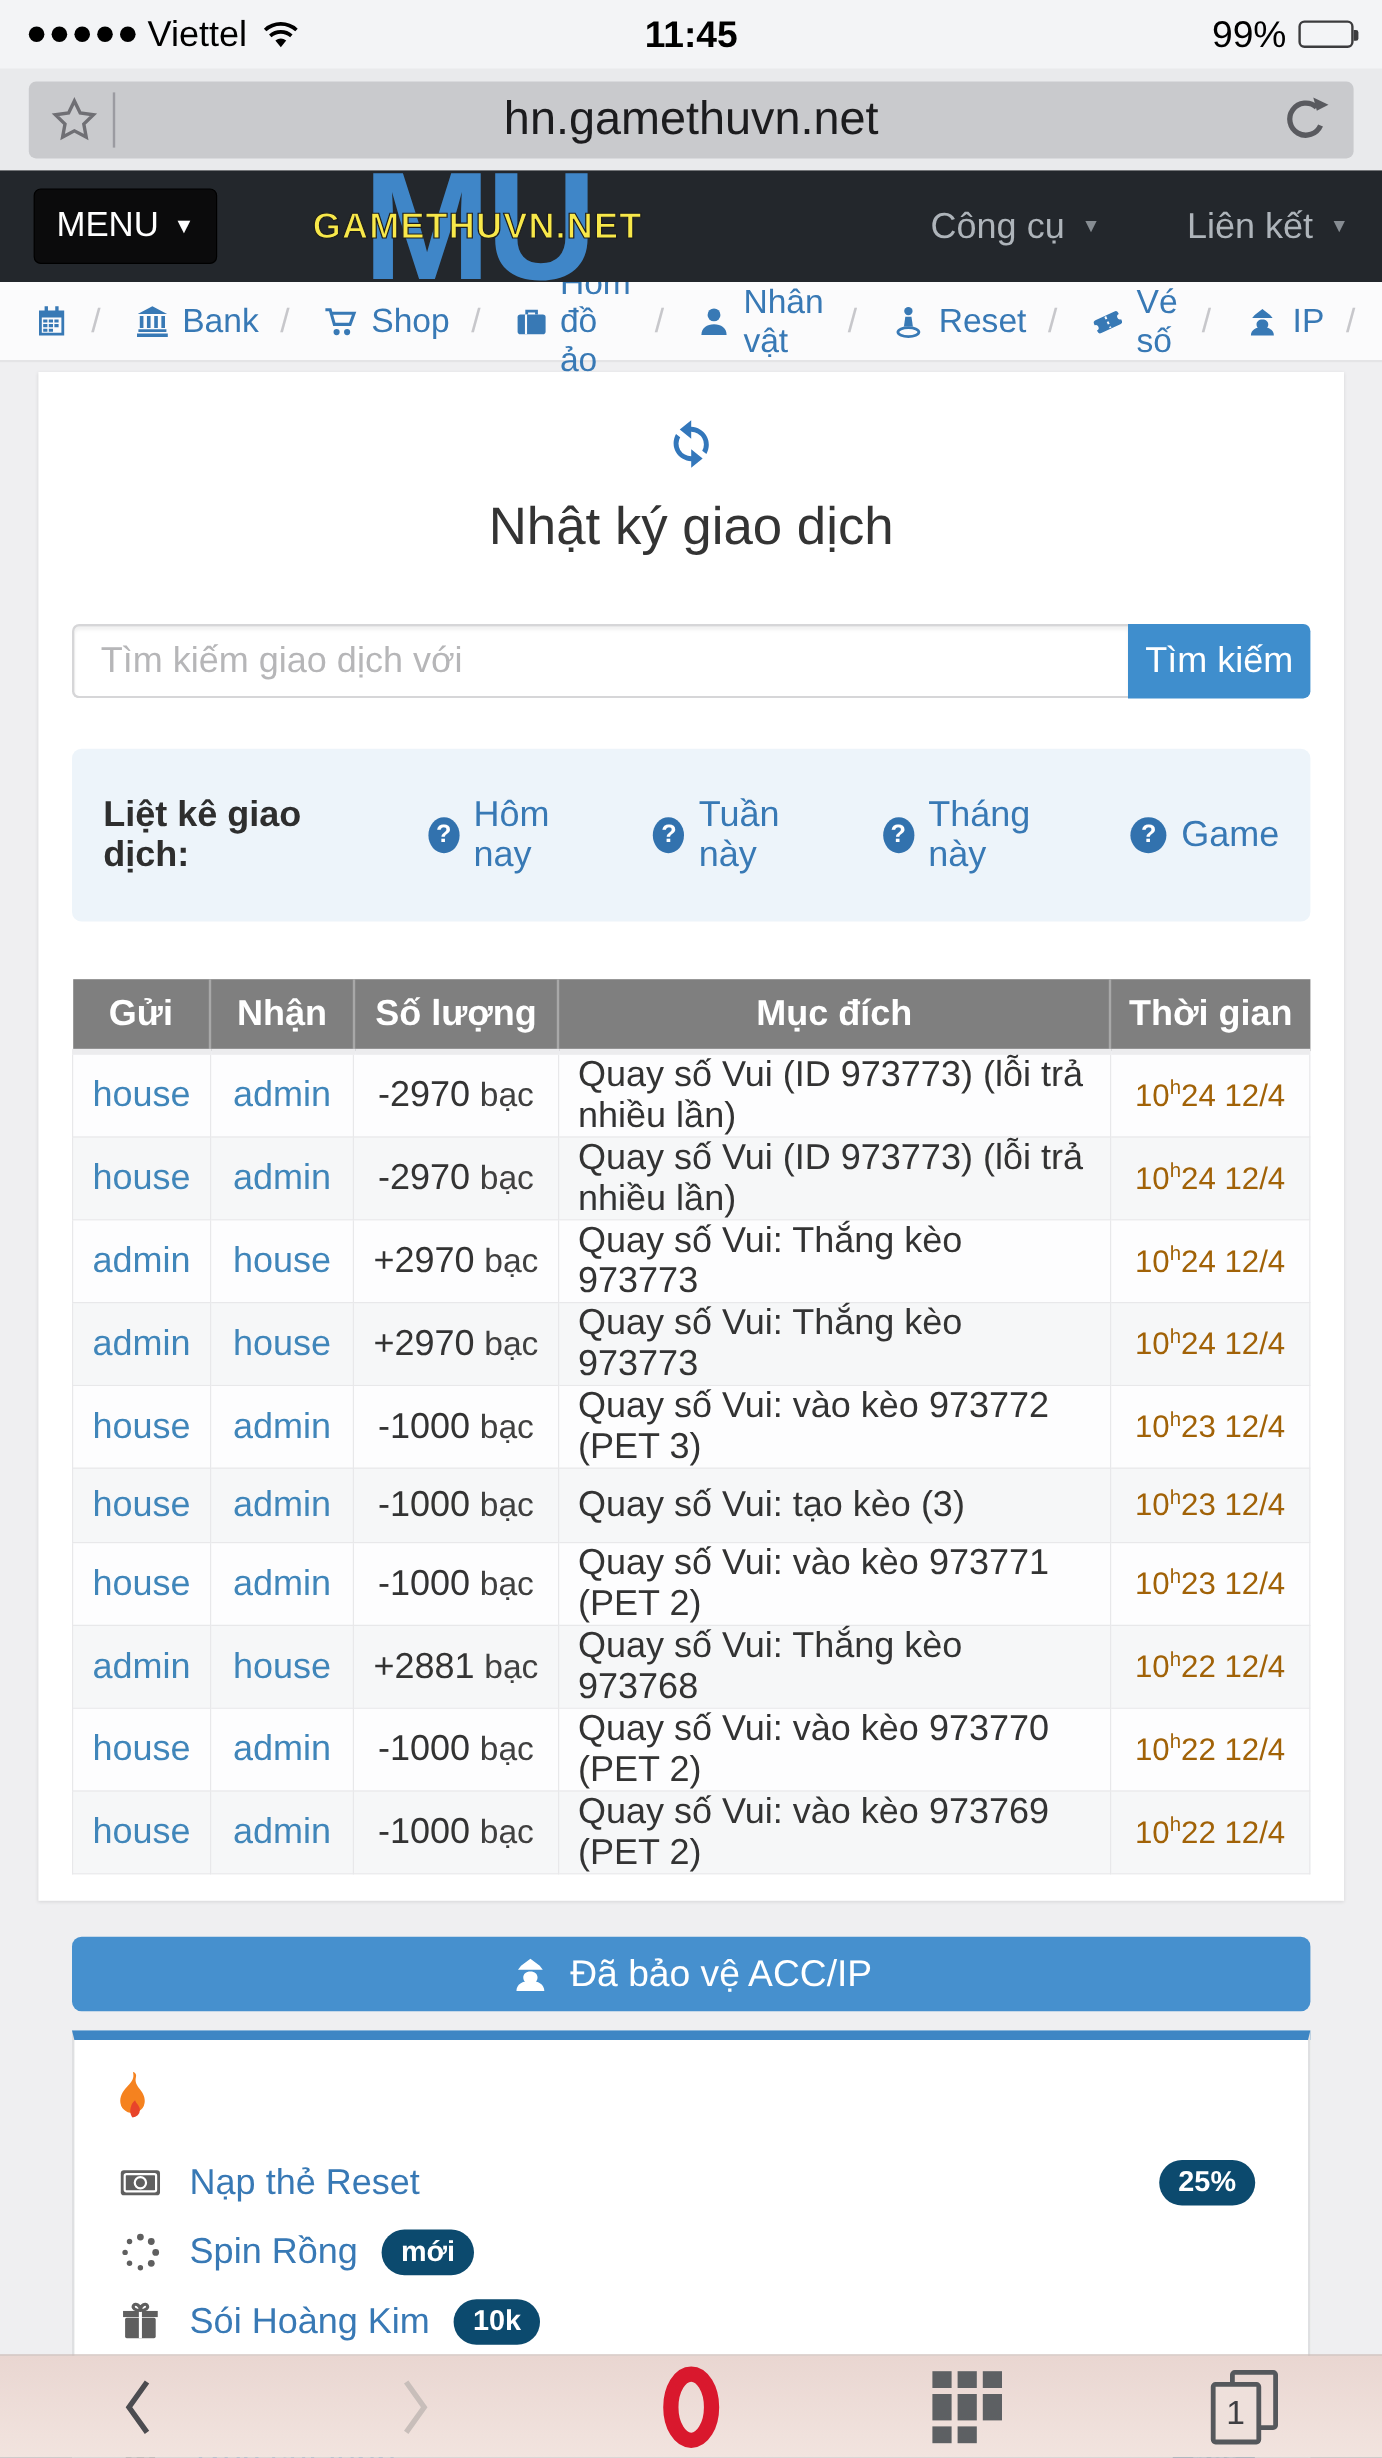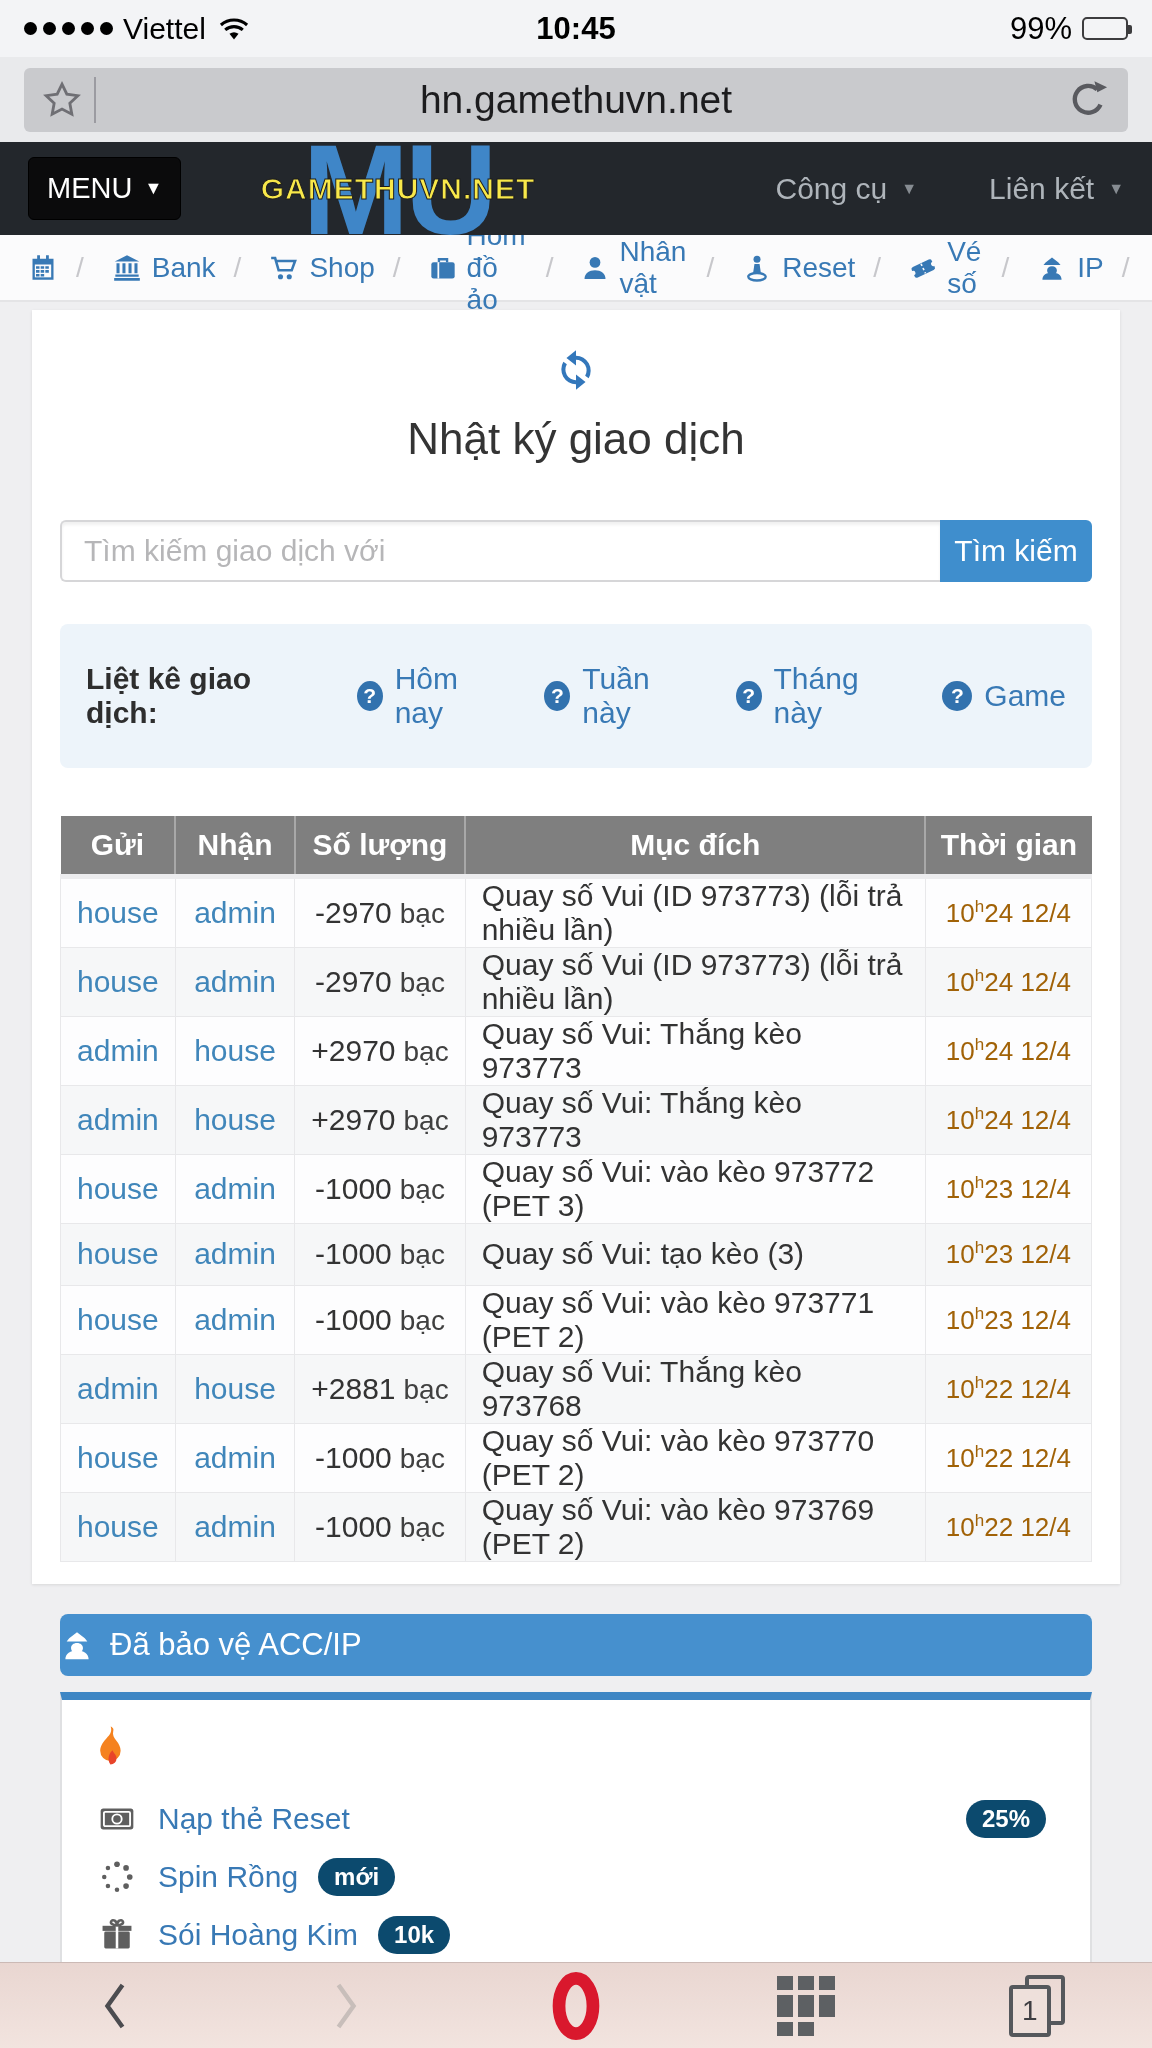"10:45" span.sb-time { text: 10:45 -> 11:45 }
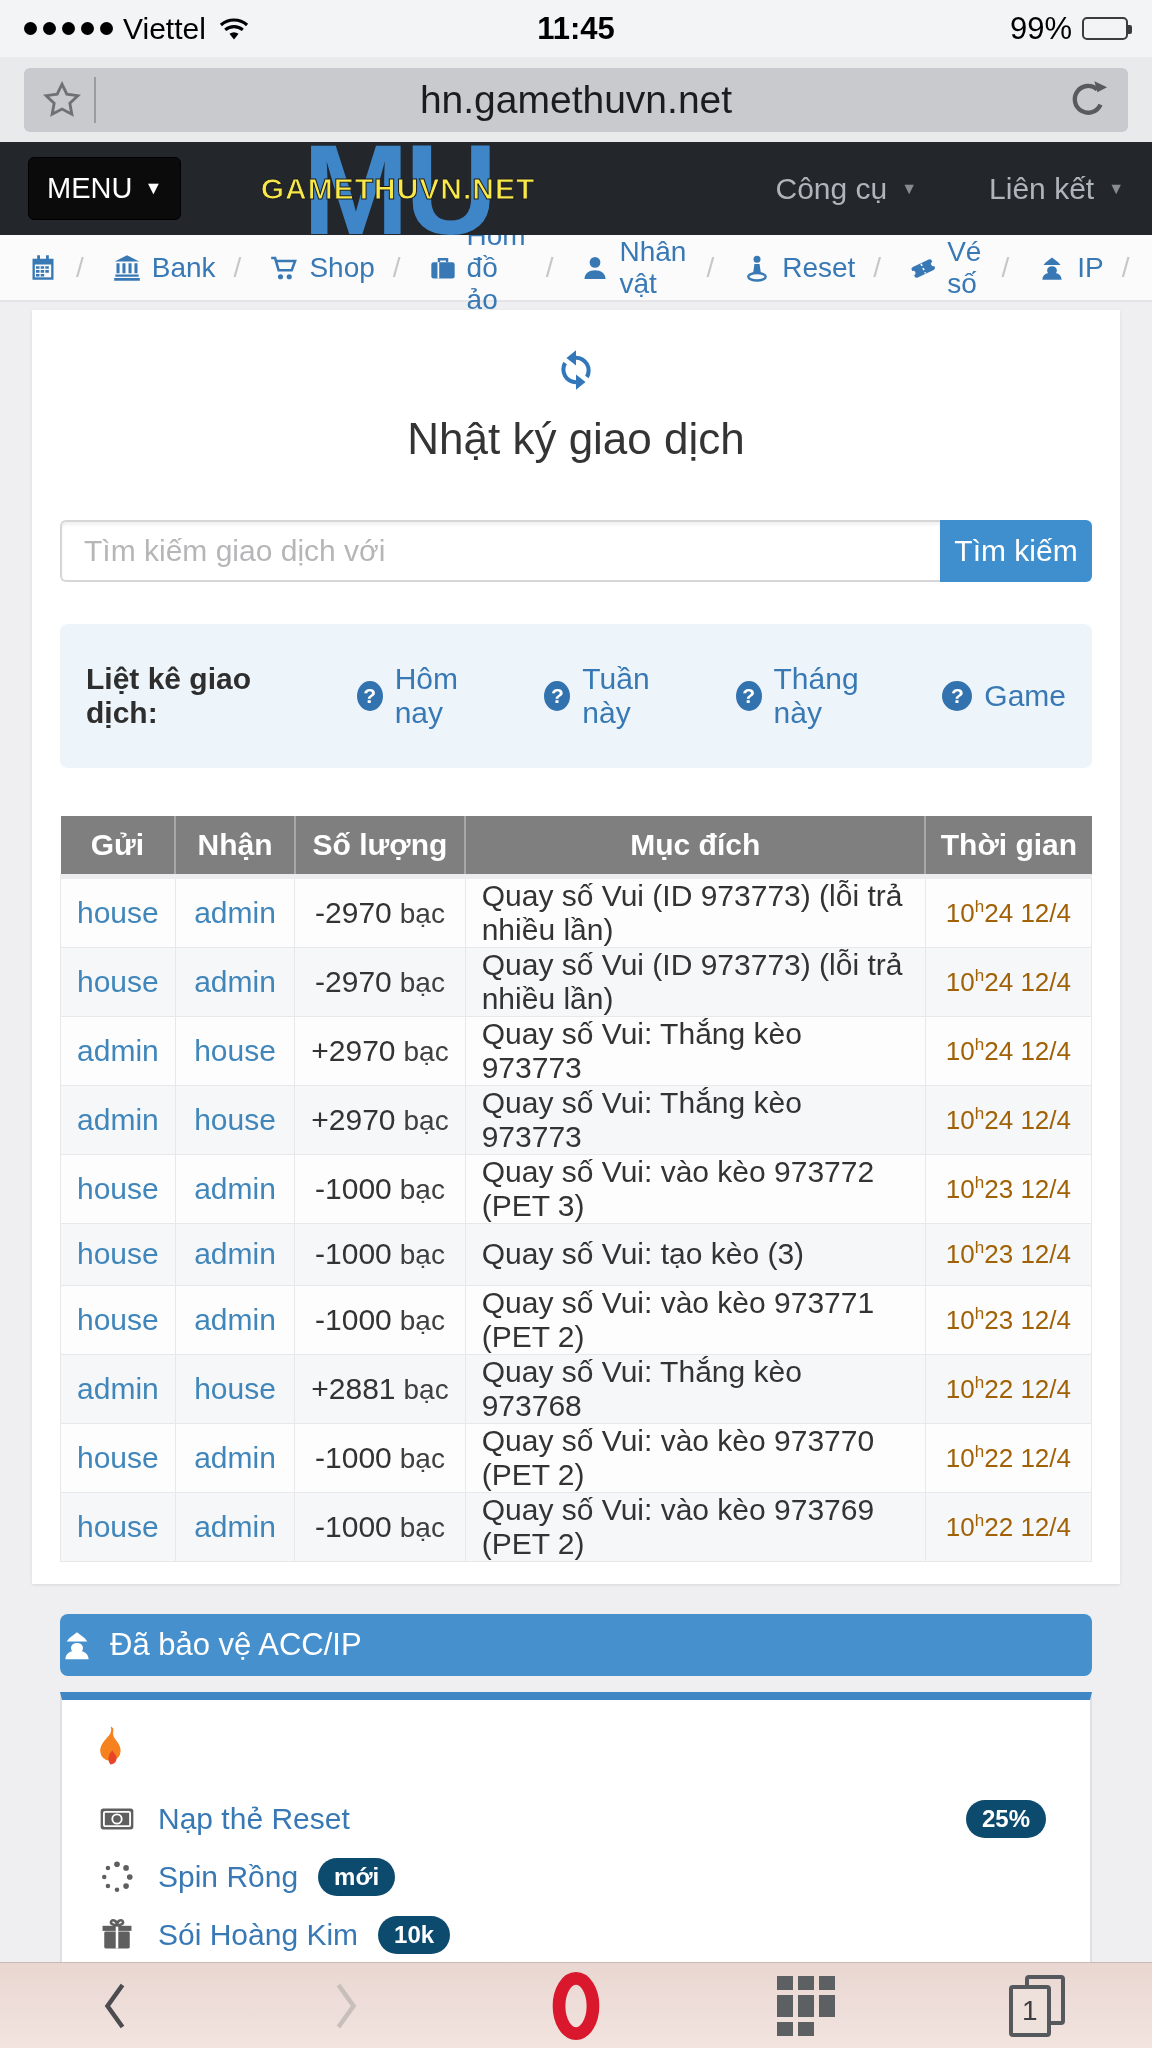"Đã bảo vệ ACC/IP" .protect-btn { justify-content: none -> center }
